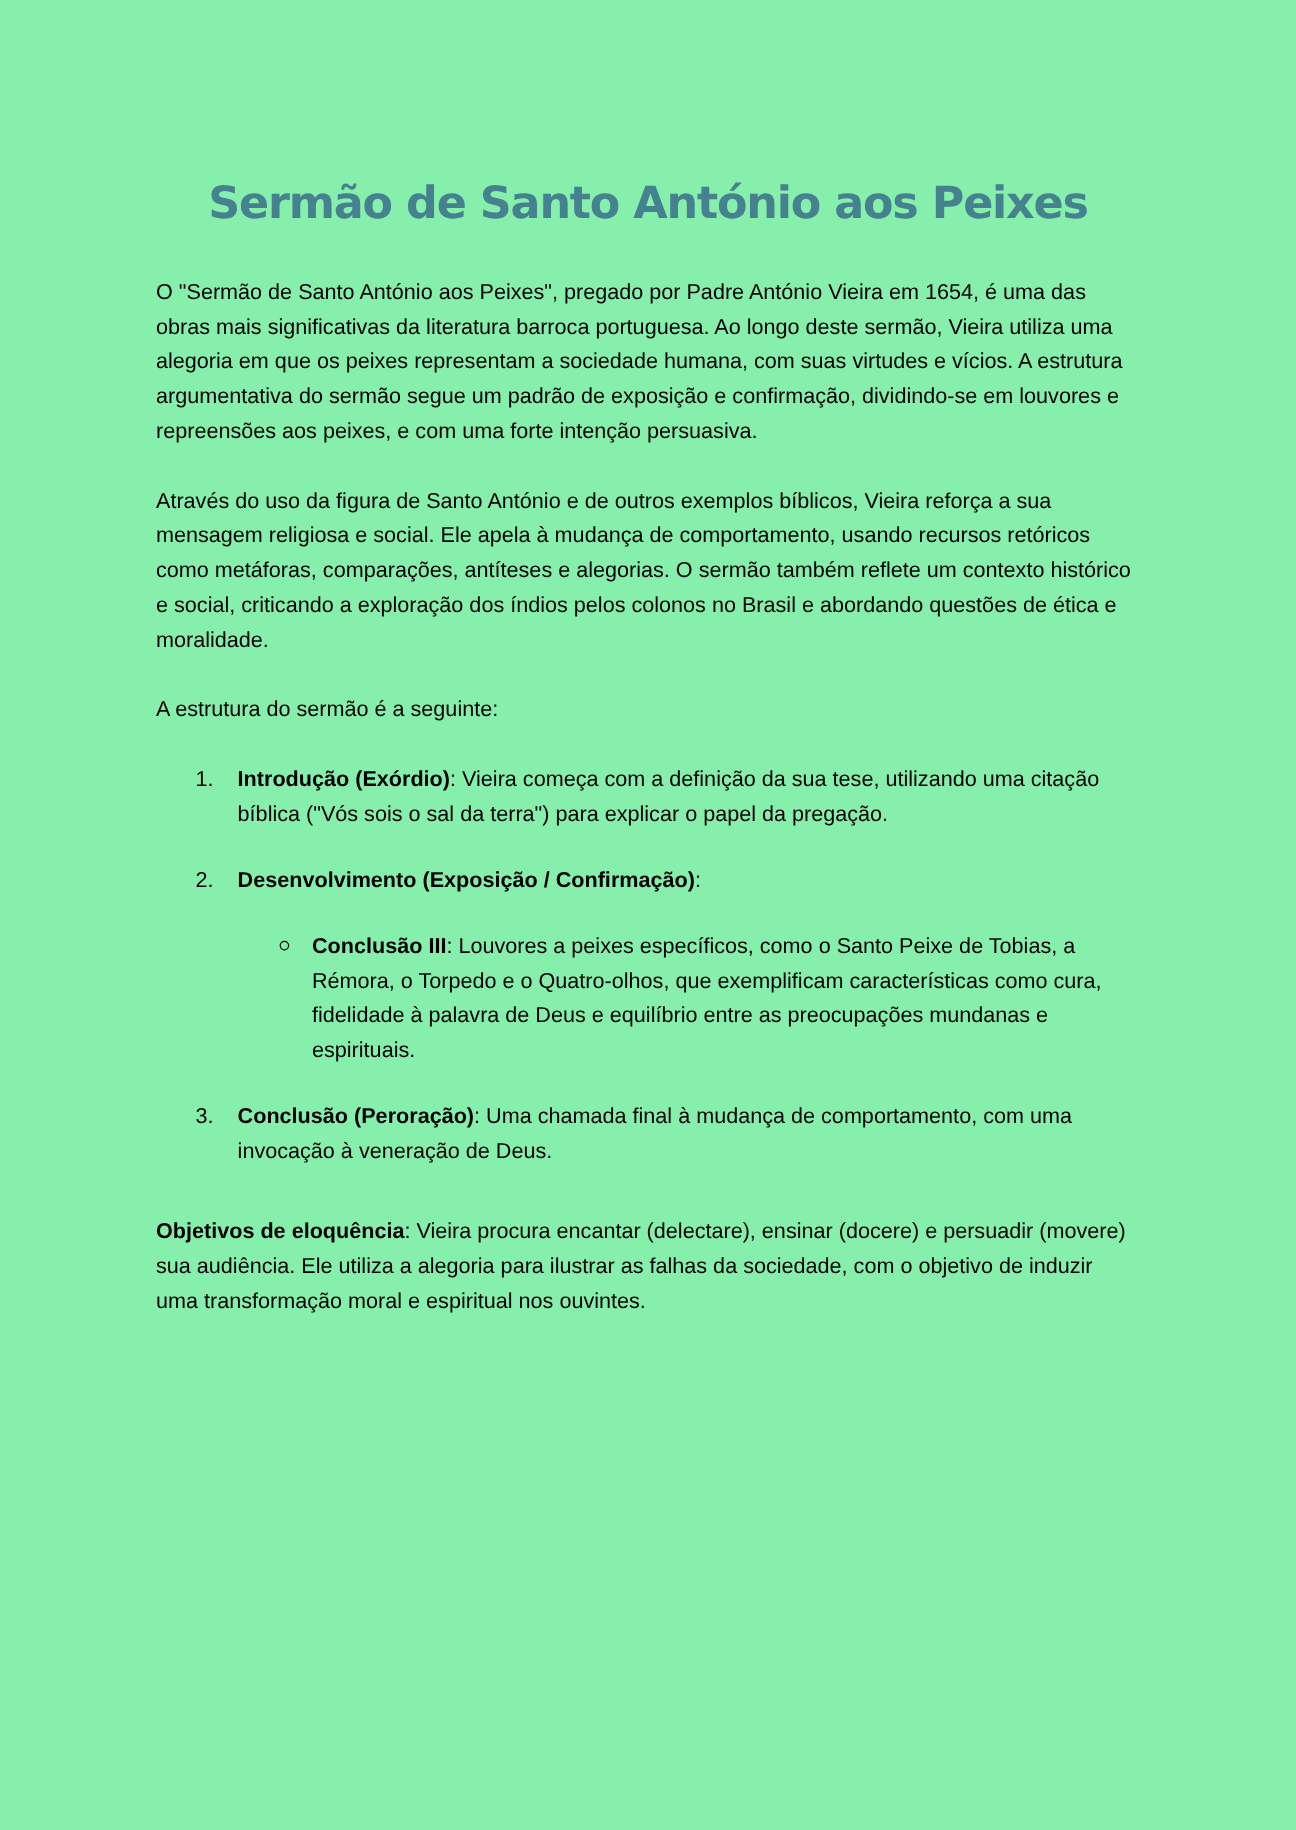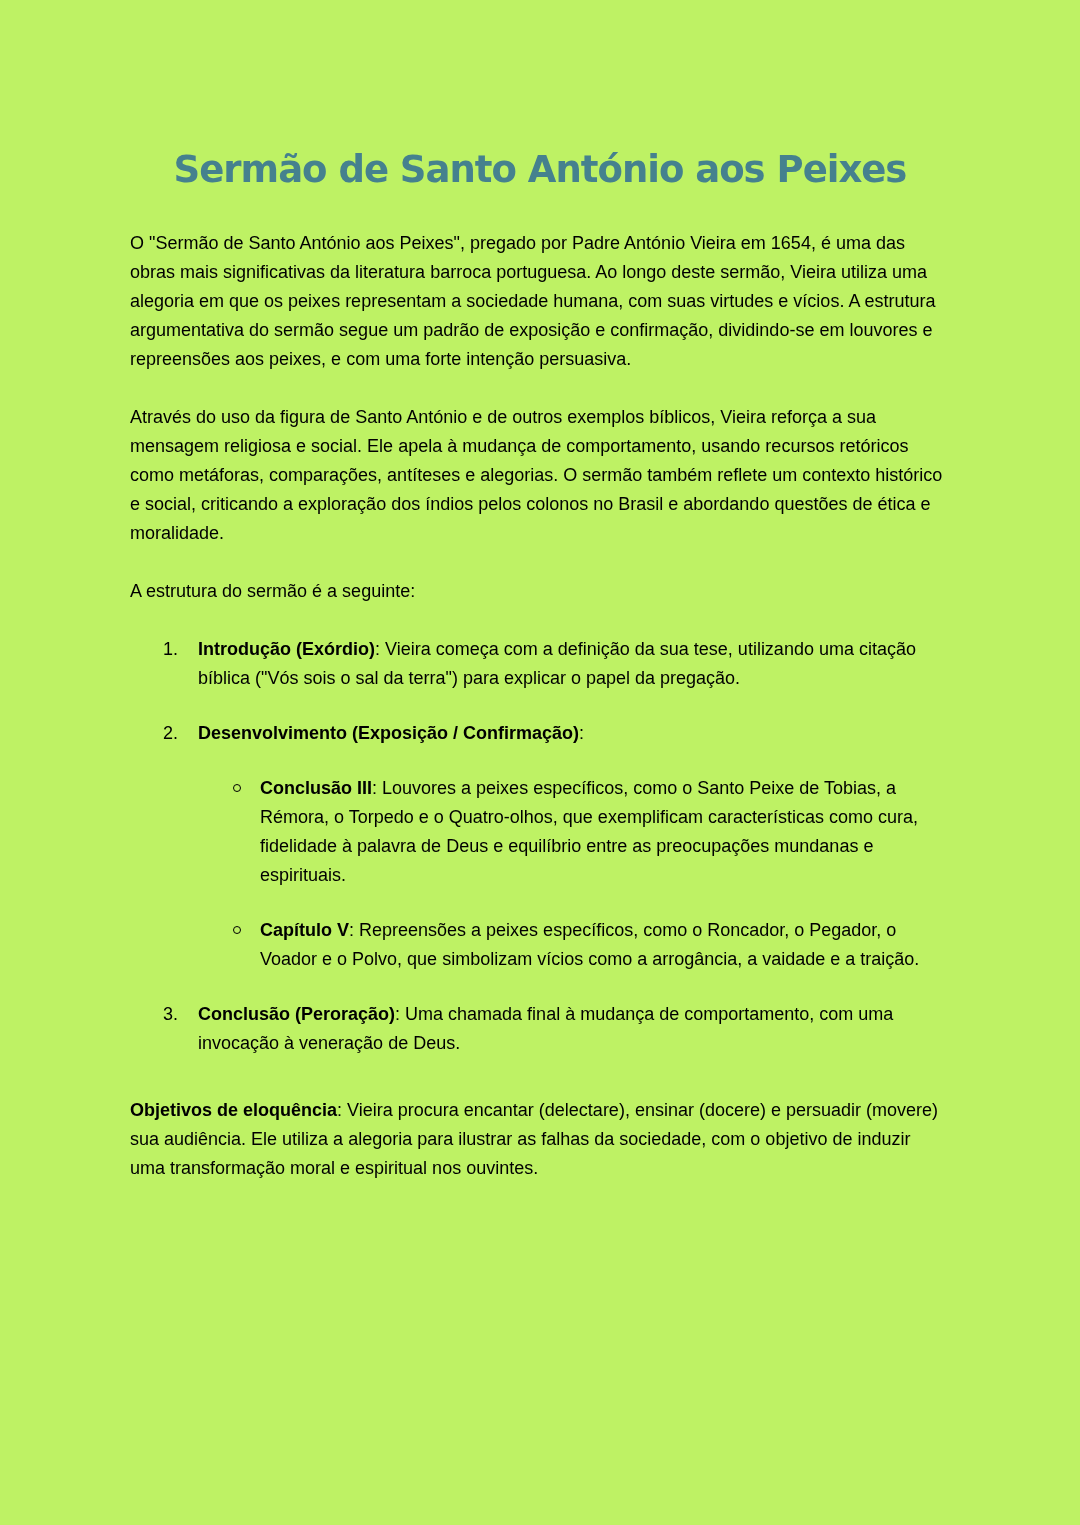"Sermão de Santo António aos" .page { background: #bef264 -> #86efac }
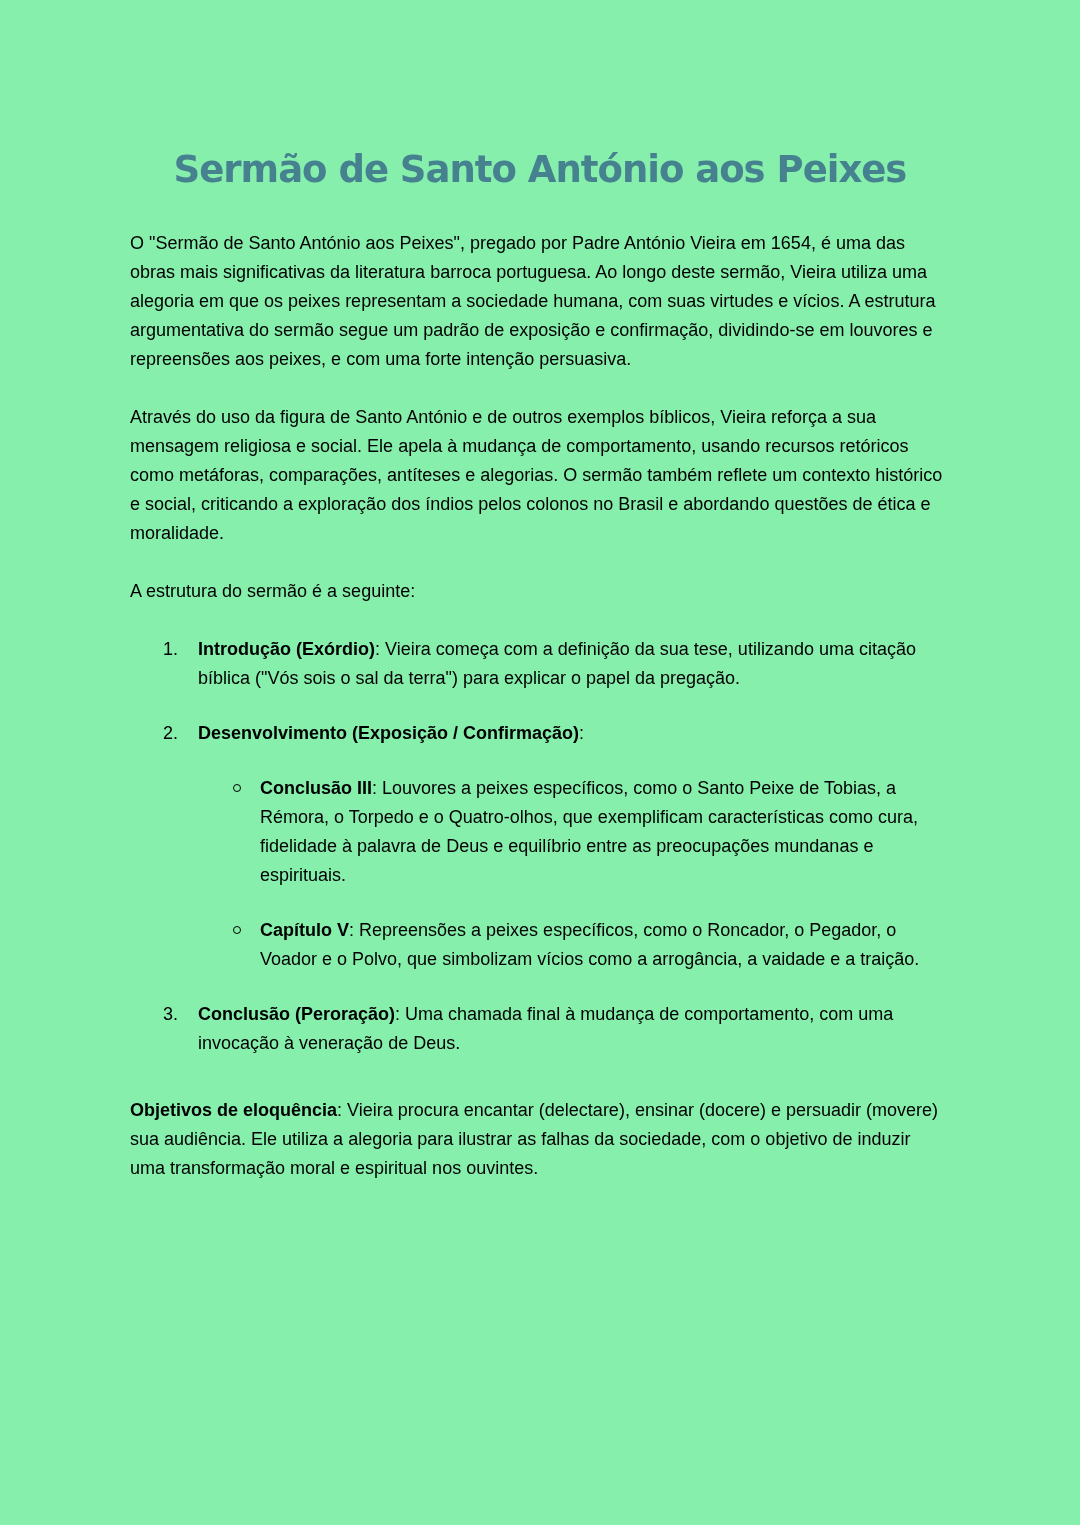"Capítulo V: Repreensões a peixes" div.sub-item { html: <div> <span> <span></span> </span> <span><b>Capítulo V</b><span>: Repreensões a peixes específicos, como o Roncador, o Pegador, o Voador e o Polvo, que simbolizam vícios como a arrogância, a vaidade e a traição.</span></span> </div> -> none }
